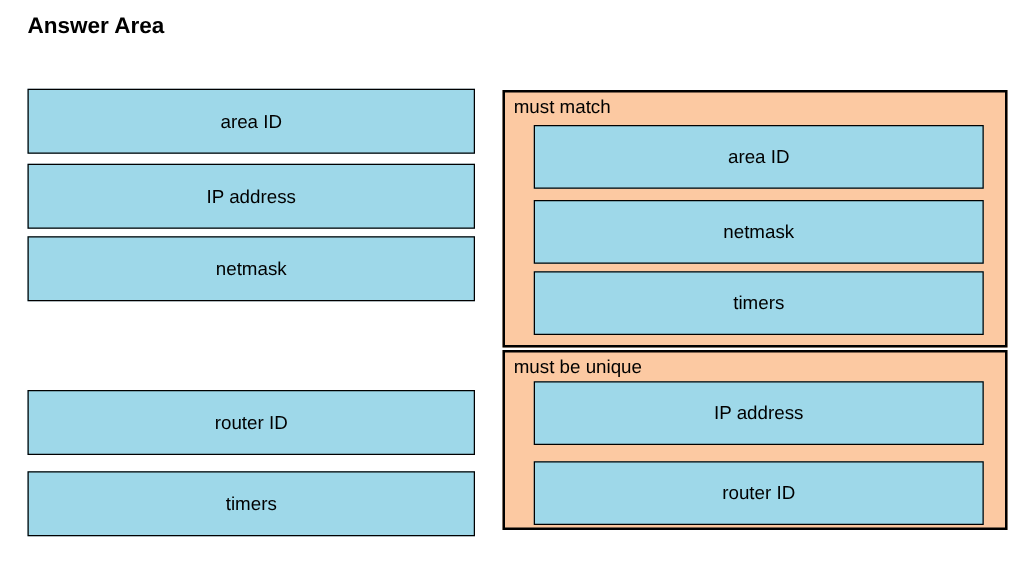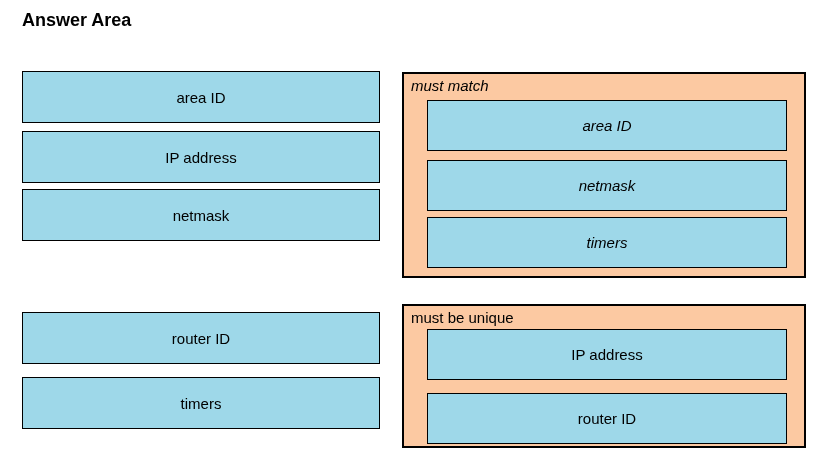"must match" .drop-panel.match { font-style: italic -> none }
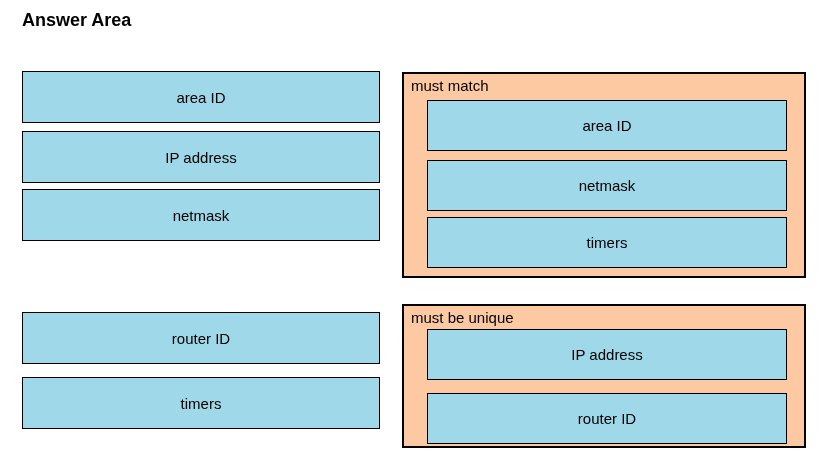"must be unique" .drop-panel.unique { top: 304px -> 280px }
